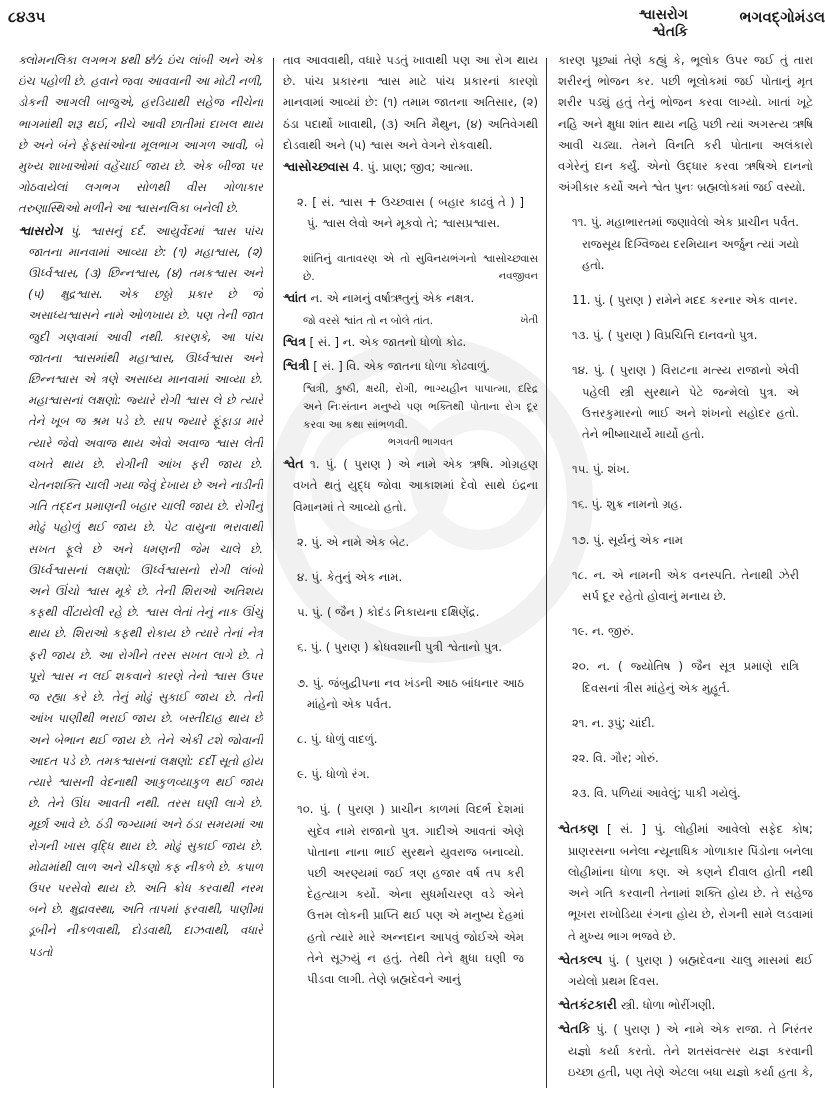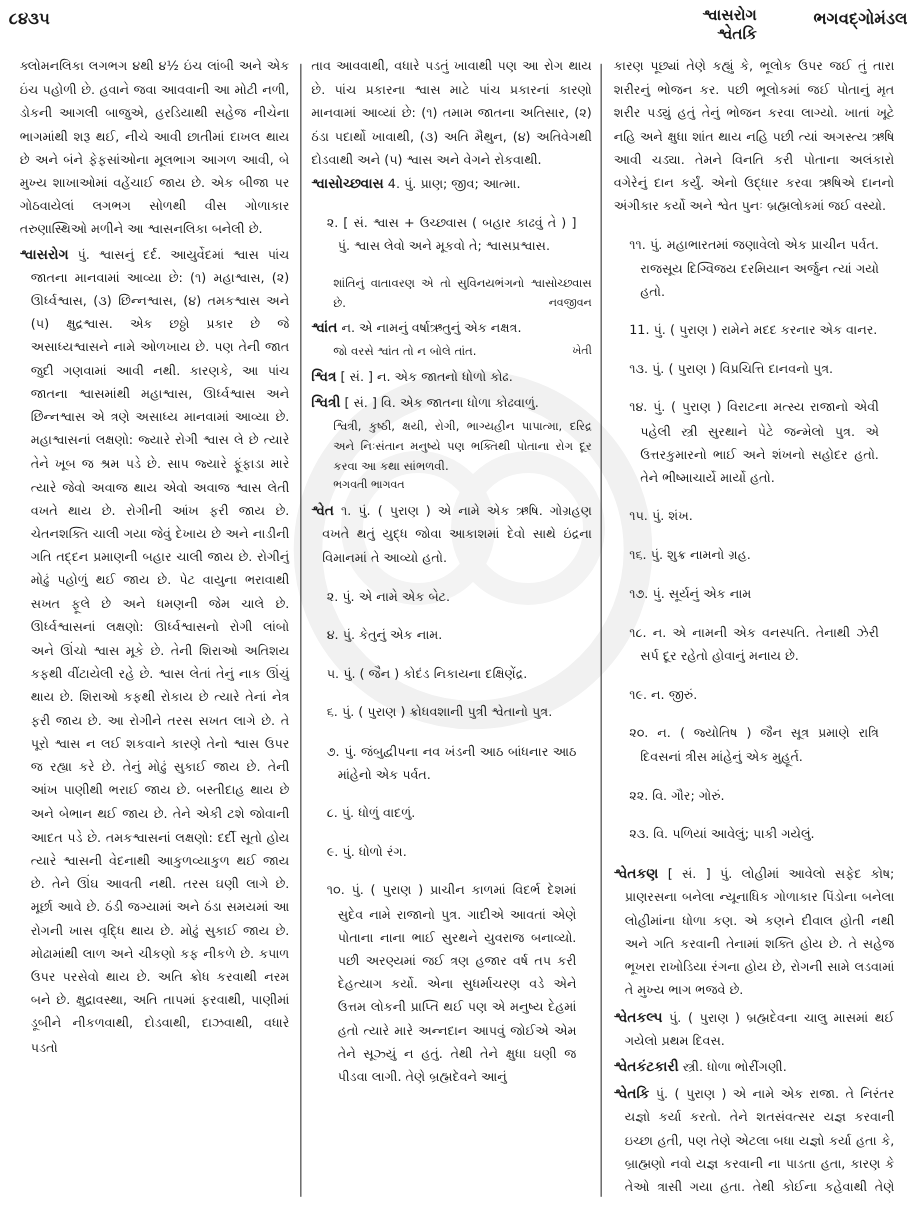"ક્લોમનલિકા લગભગ ૪થી ૪½ ઇંચ" .col1 { font-style: none -> italic }
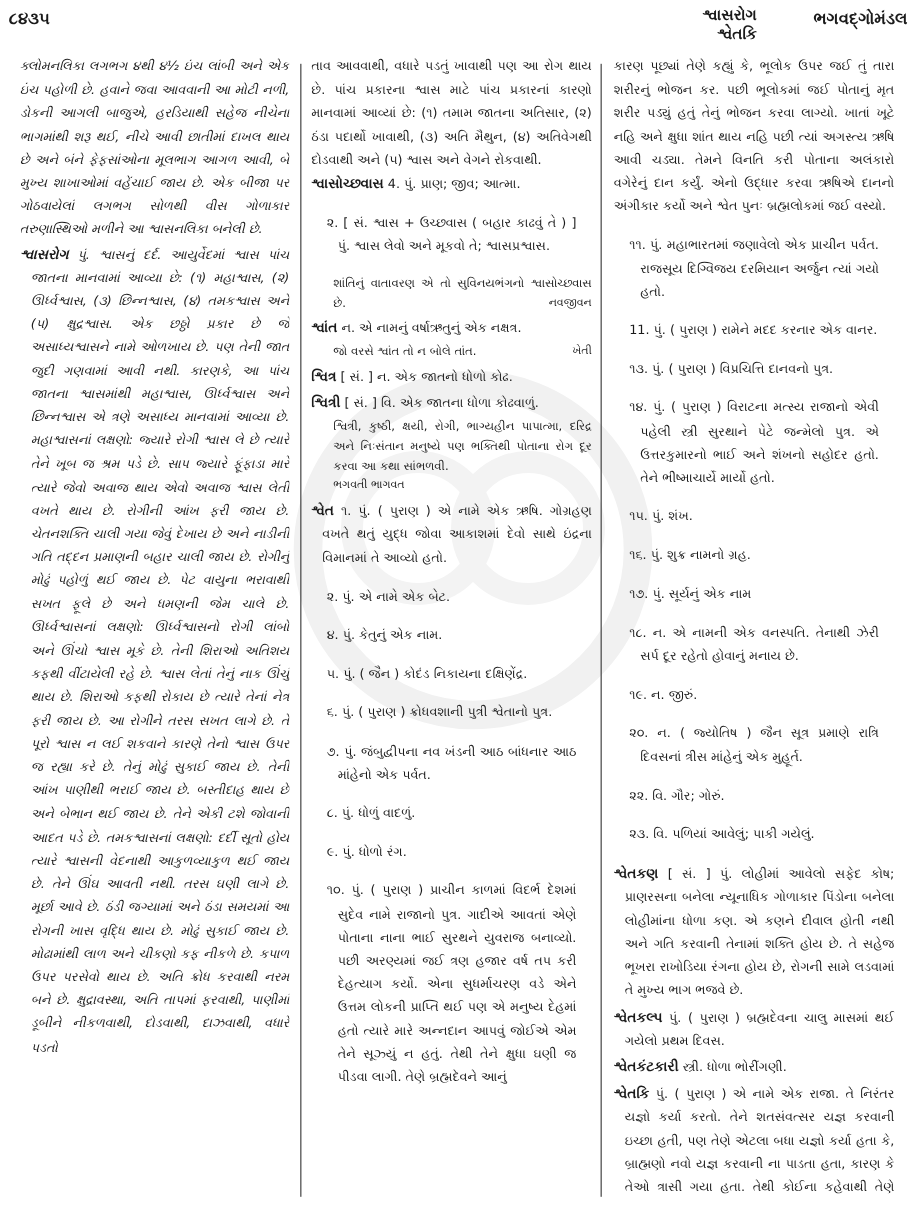"ભગવતી ભાગવત" .quote-src { text-align: left -> center }
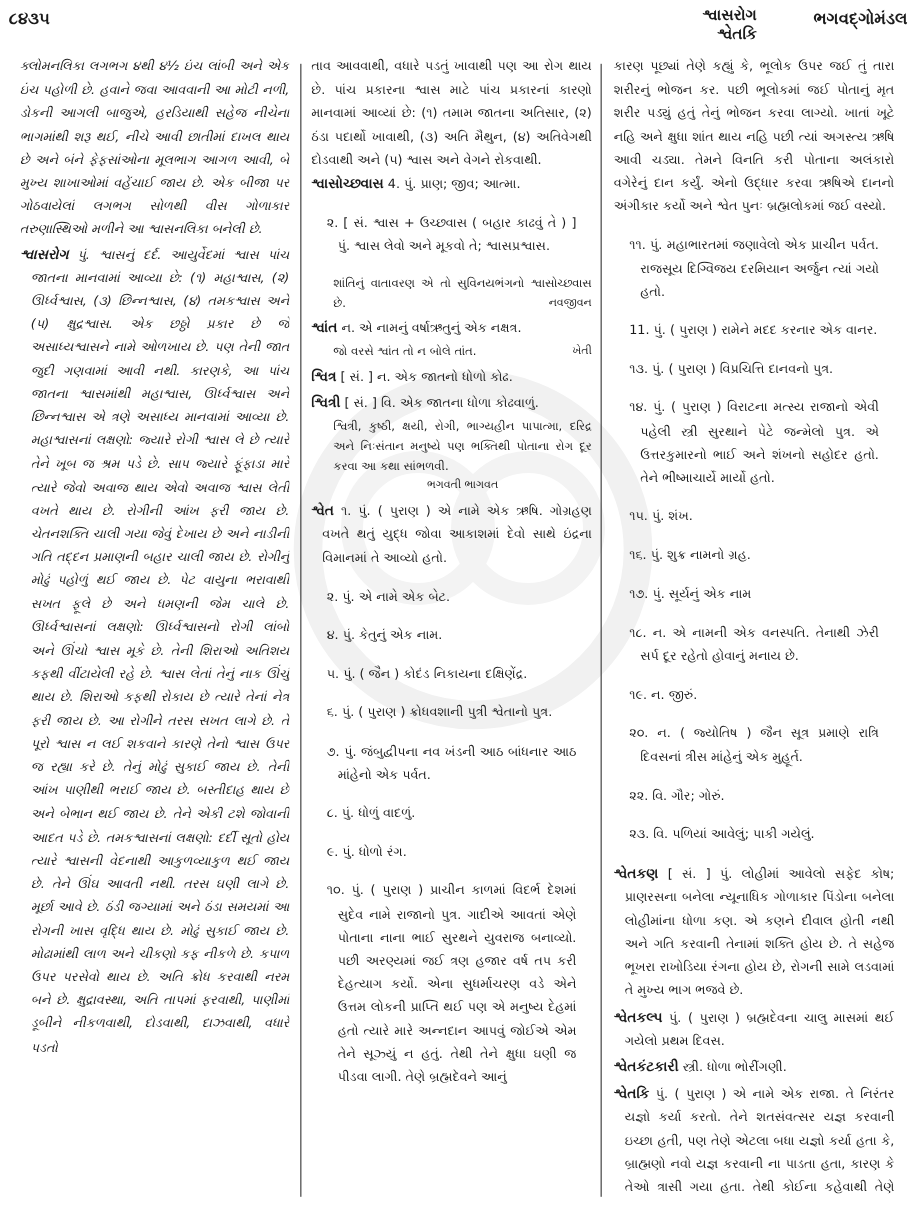"૨૧. ન. રૂપું; ચાંદી." p.sense { html: none -> <p>૨૧. ન. રૂપું; ચાંદી.</p> }
